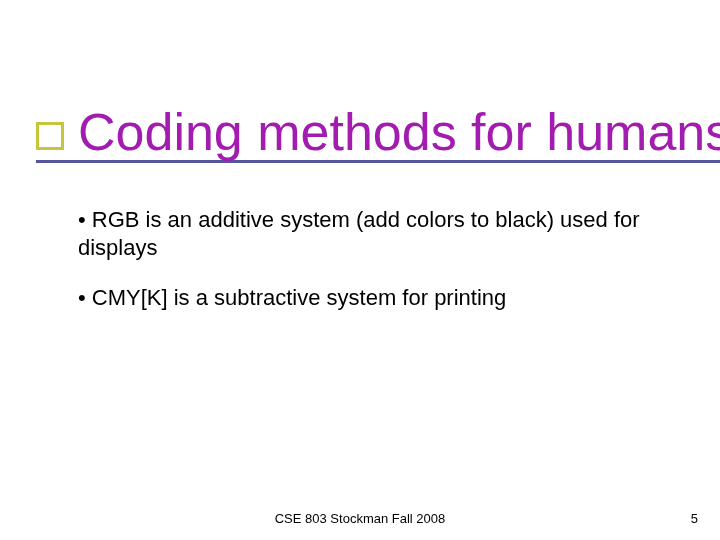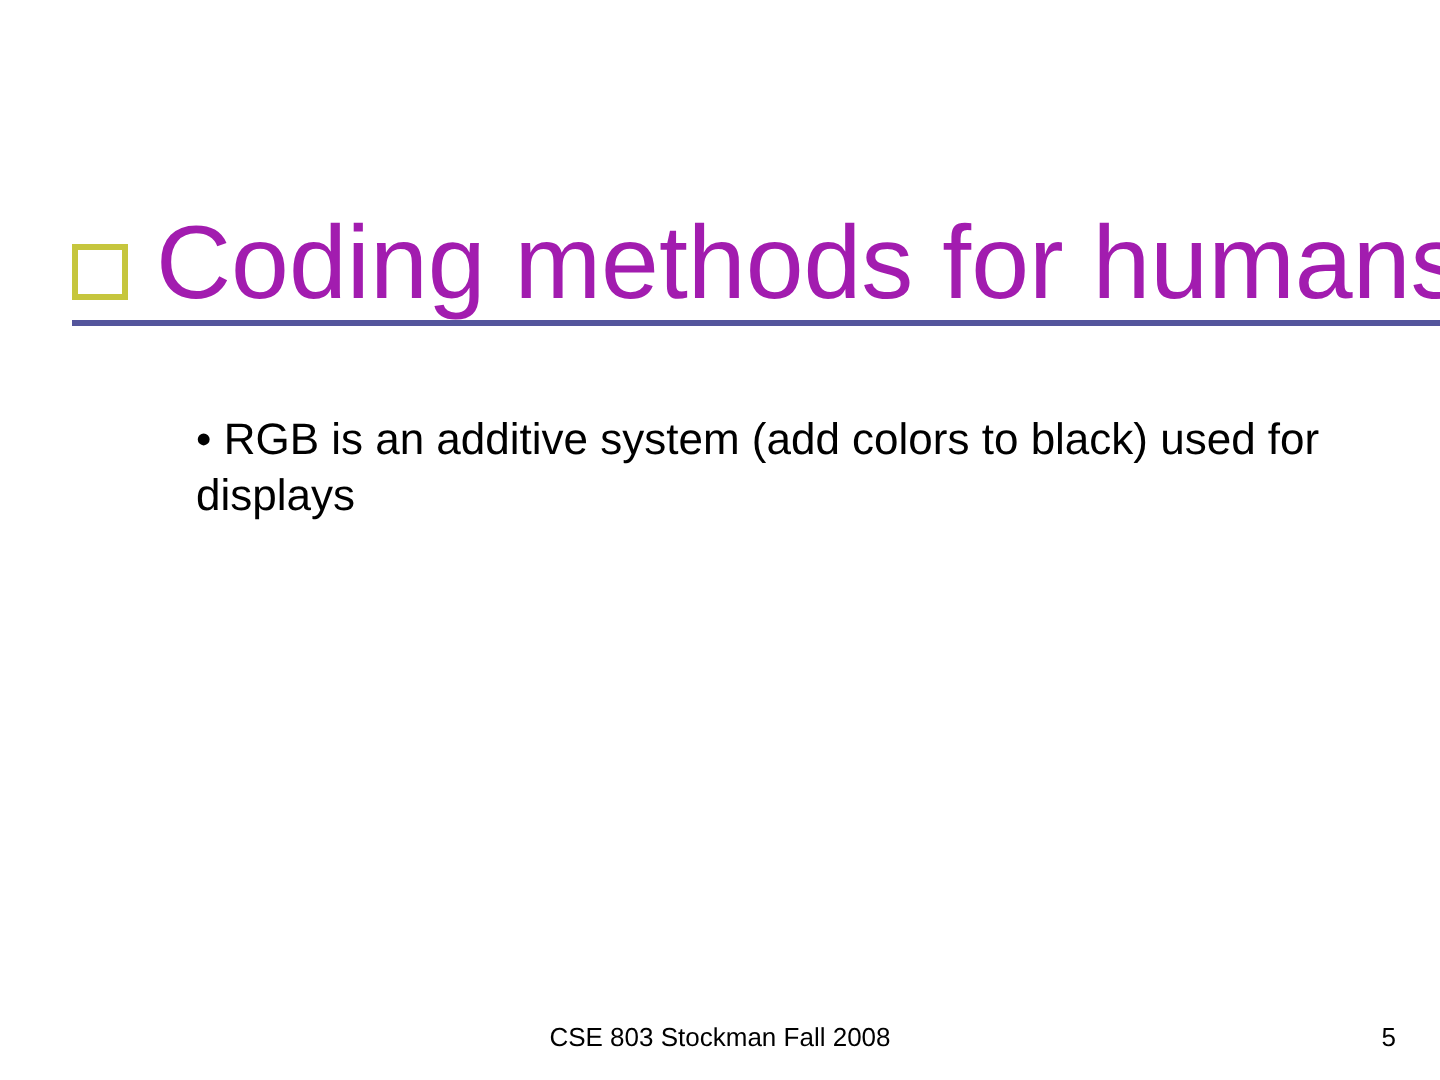"• RGB is an additive" .body { margin-left: 20px -> none }
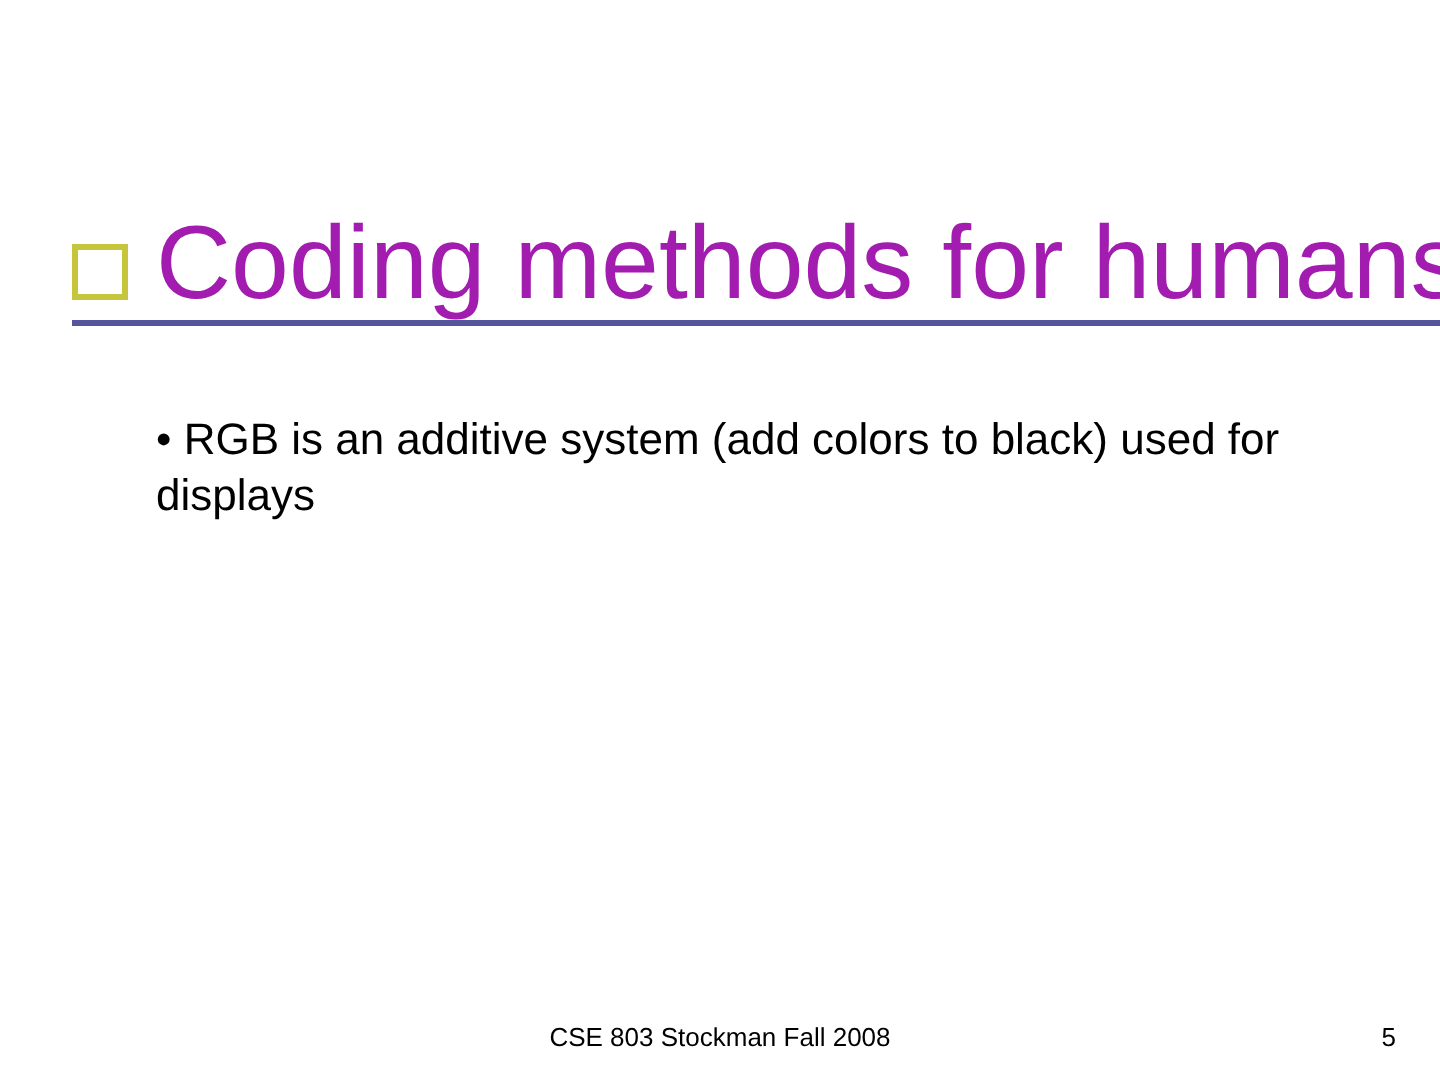"• CMY[K] is a subtractive" div.bullet { html: none -> <div>• CMY[K] is a subtractive system for printing</div> }
